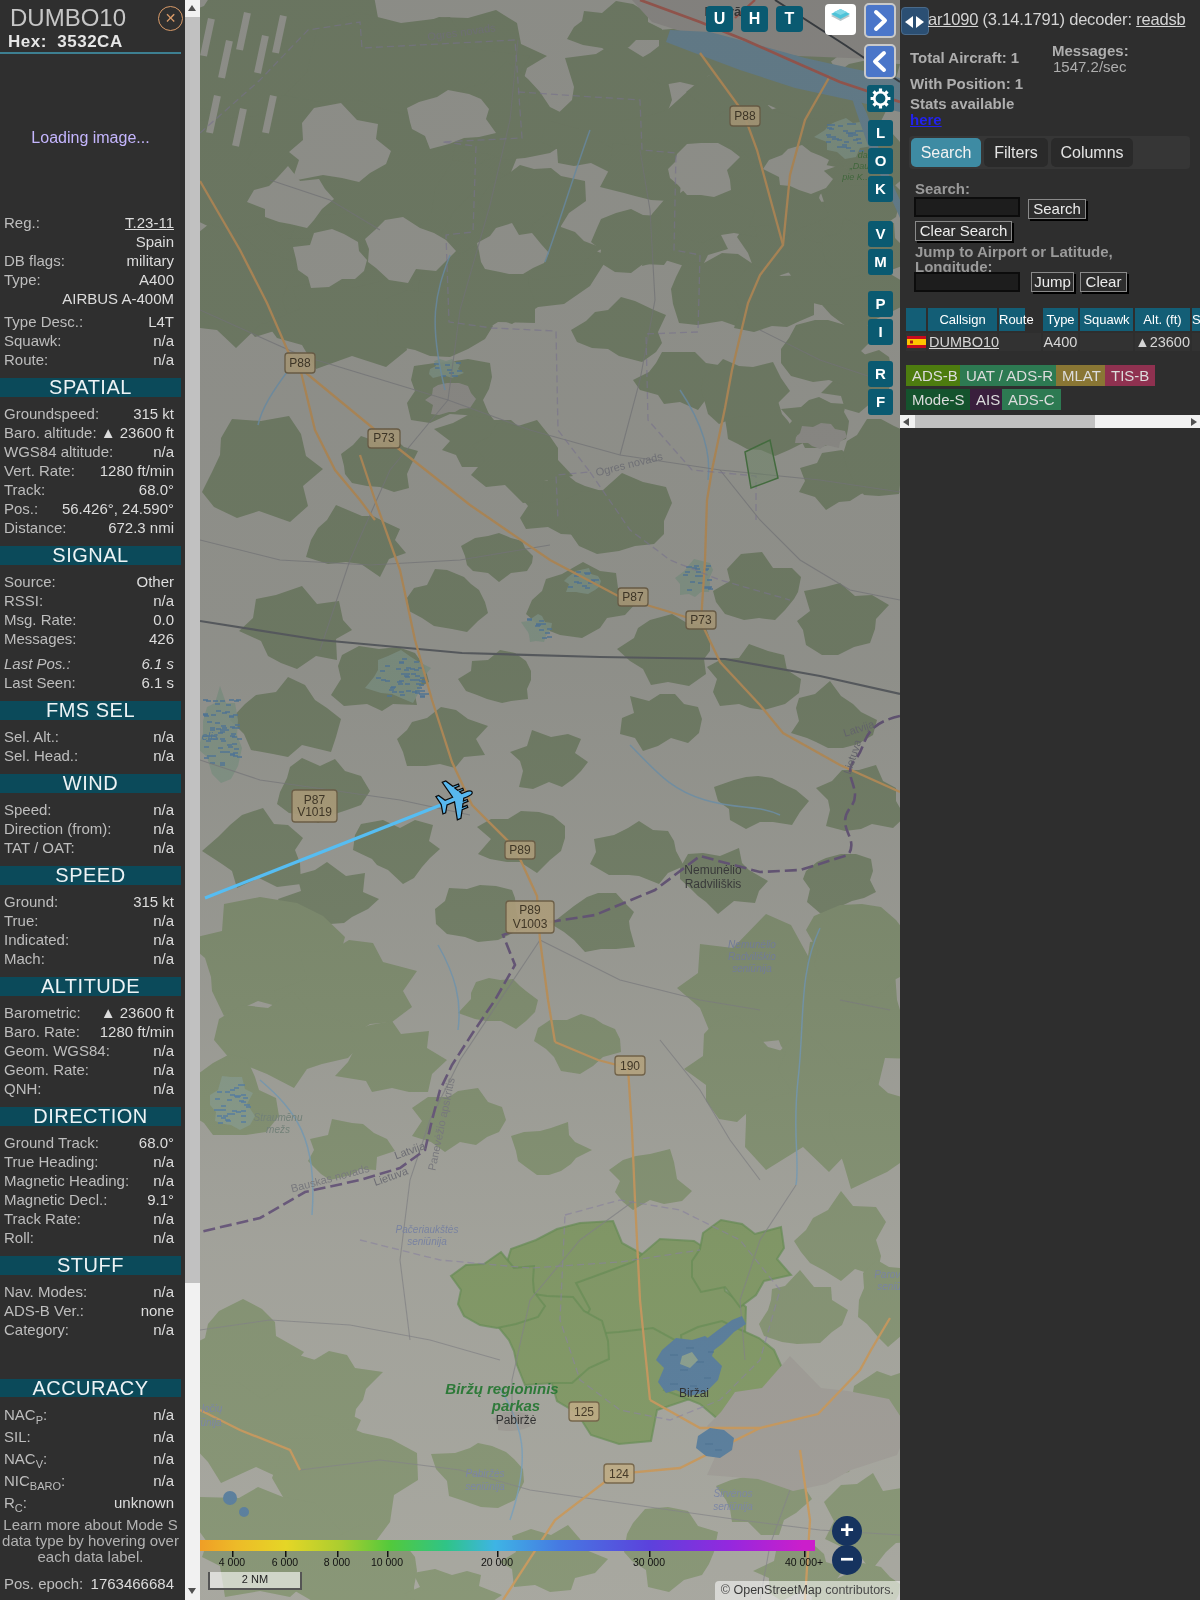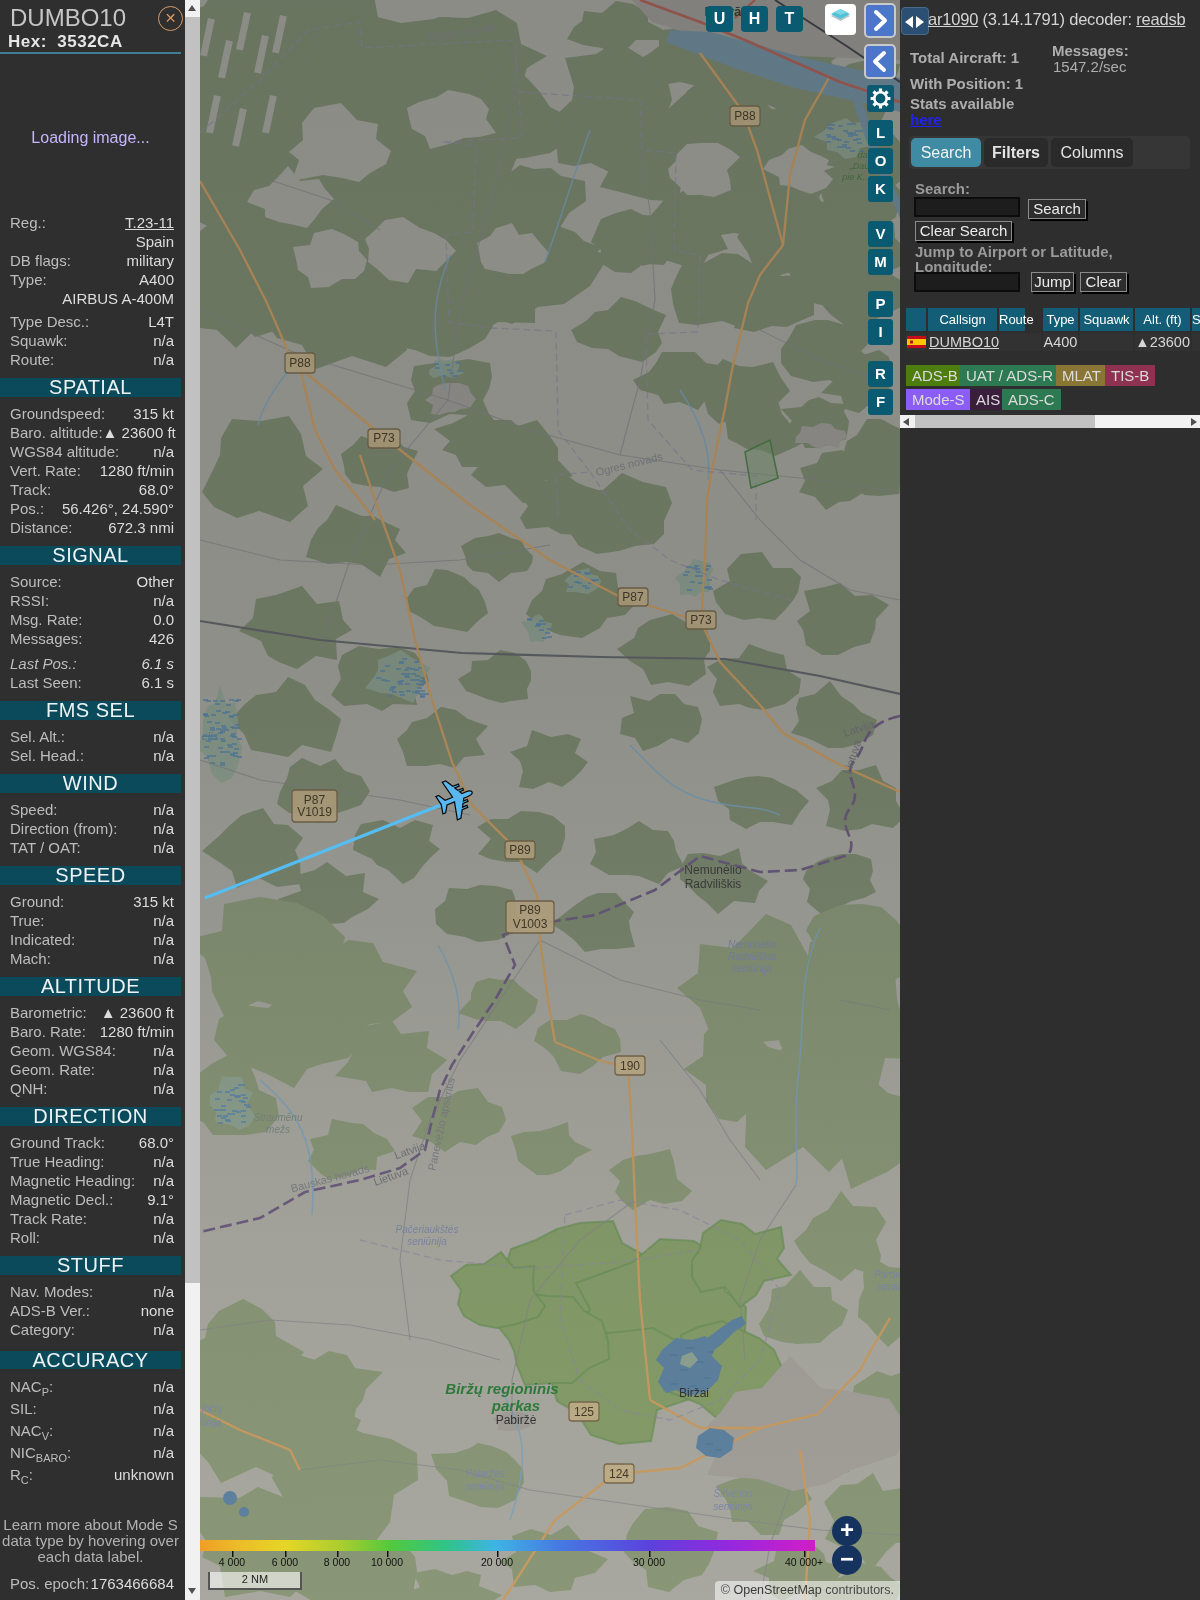"Filters" div.tab { font-weight: bold -> none }
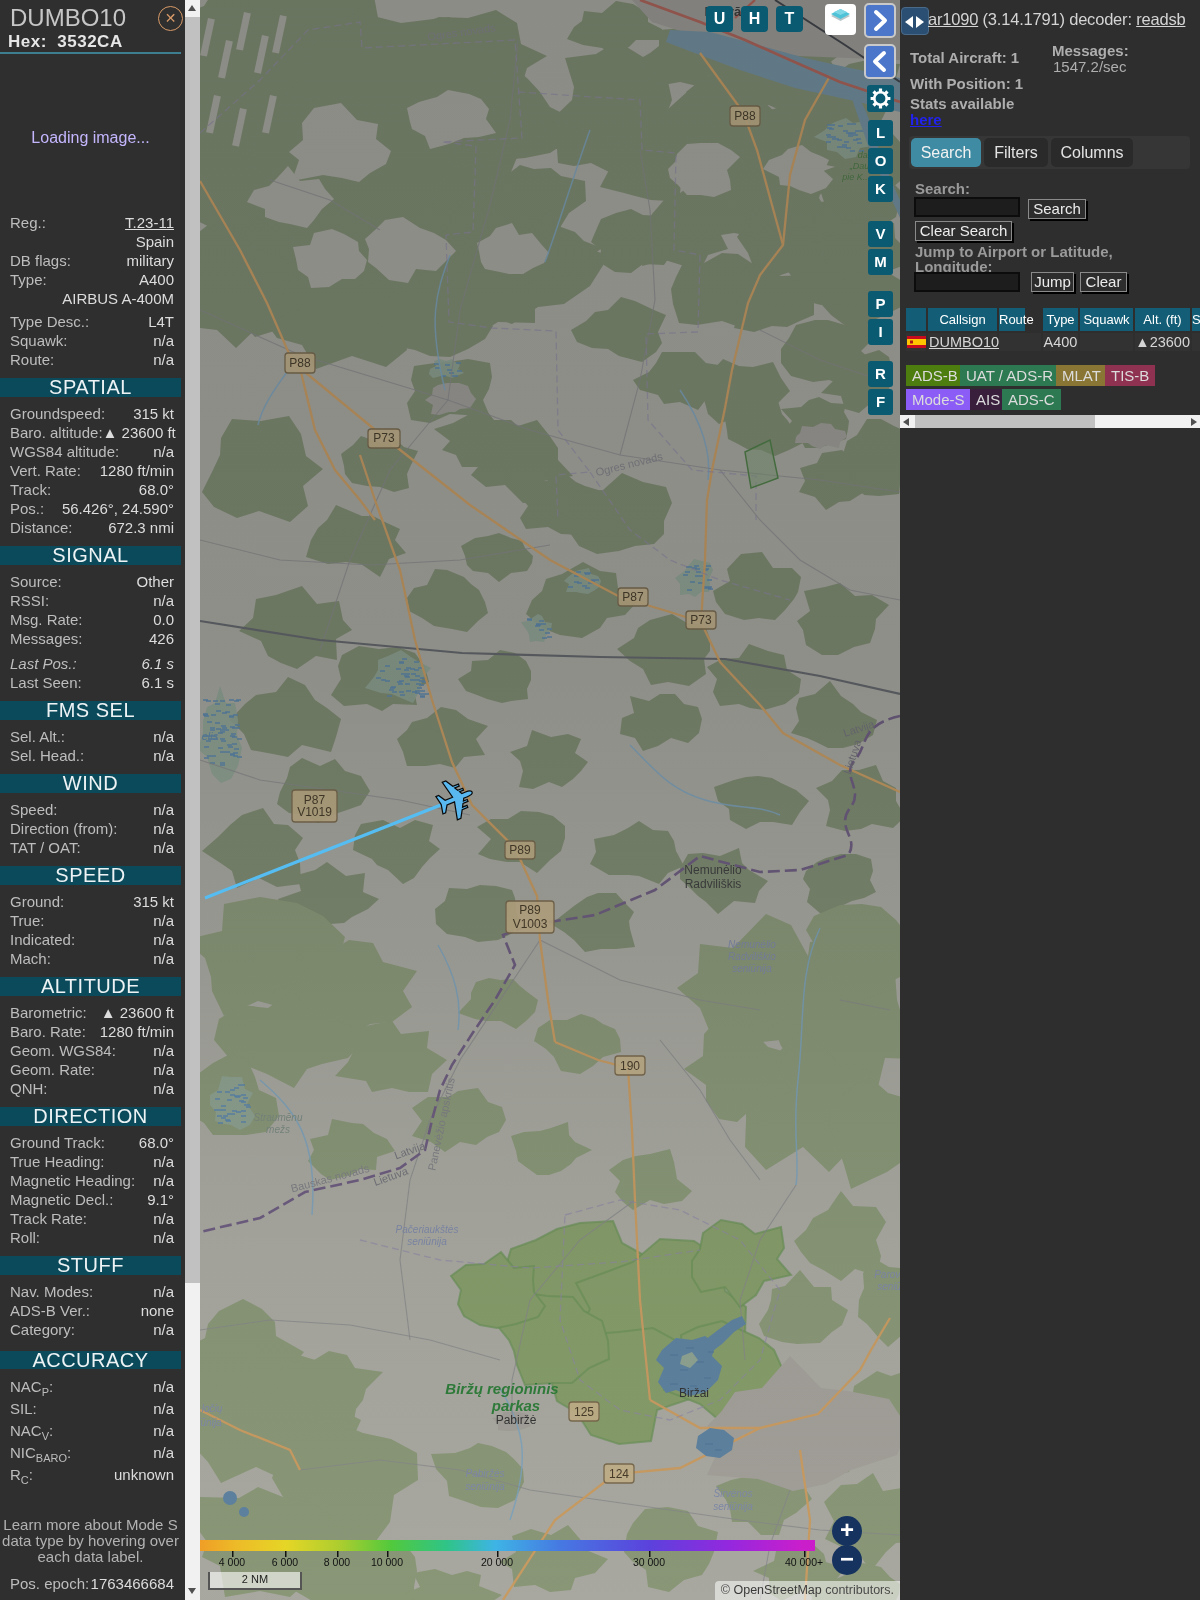"Reg.:" .r { padding: 0 7px 0 10px -> 0 7px 0 4px }
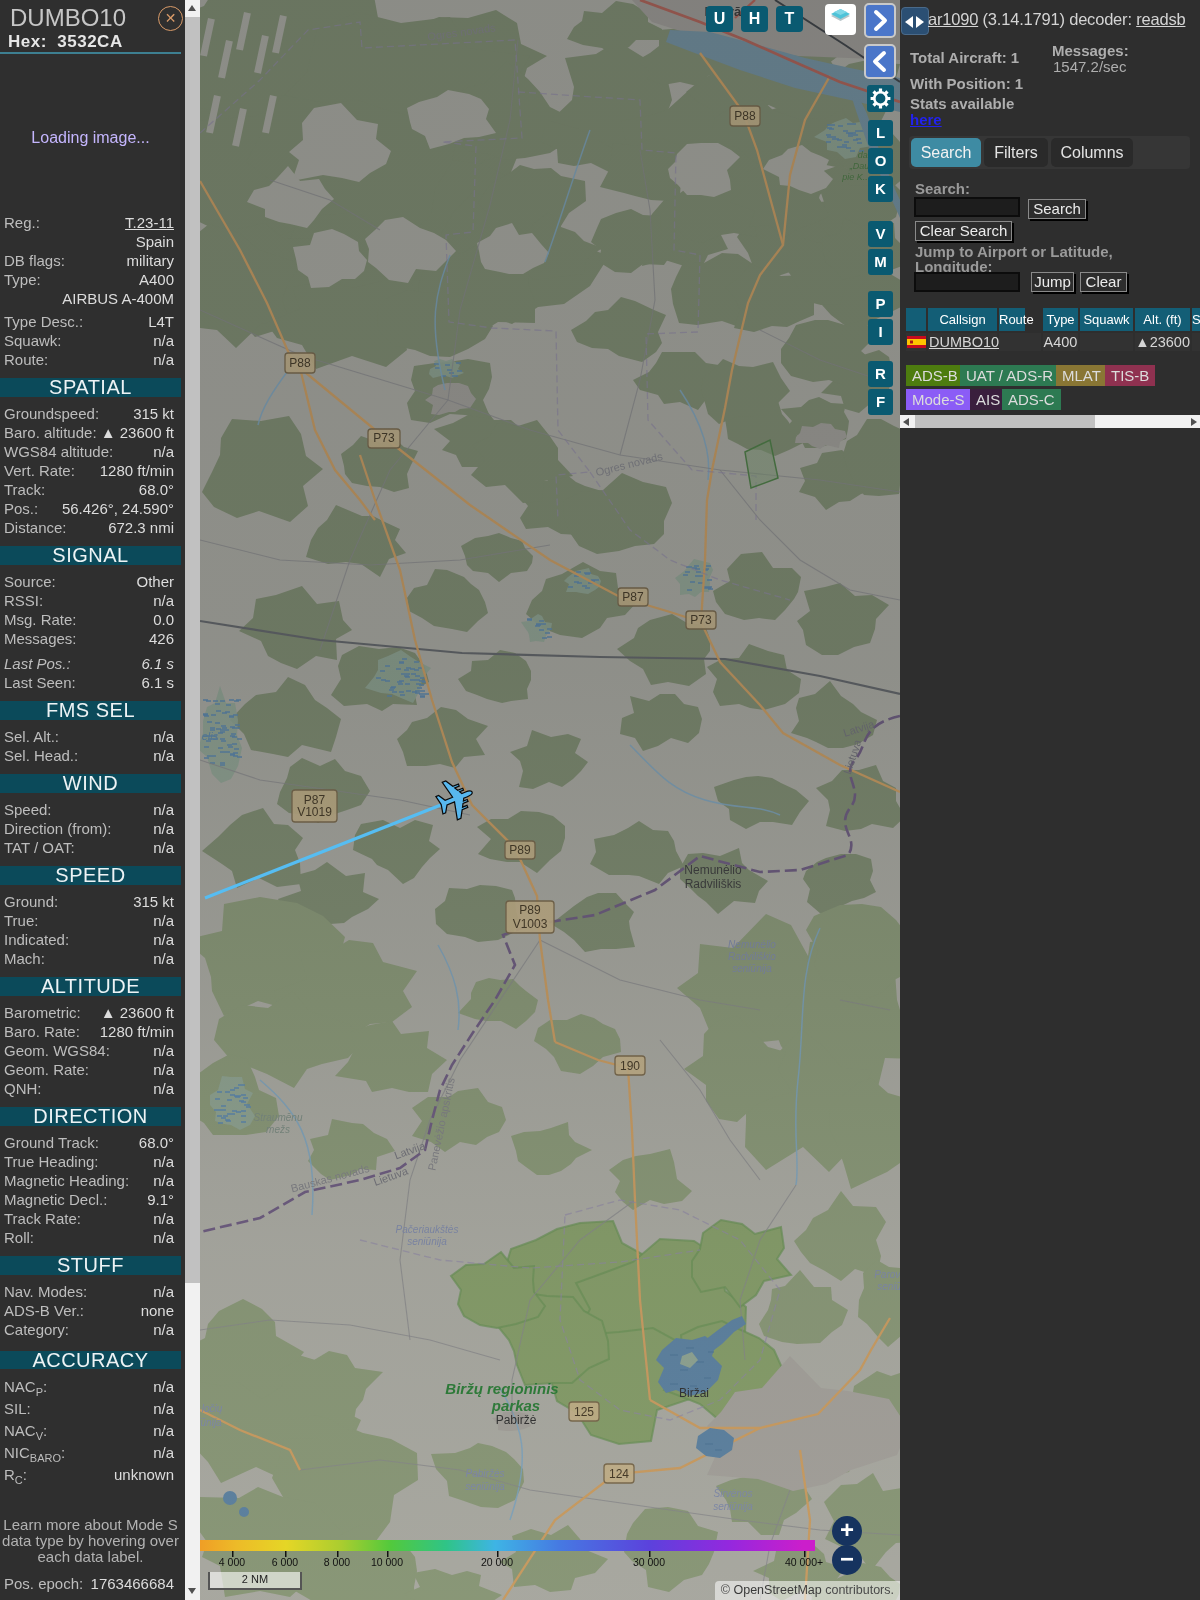"Mode-S" div.badge { background: #8b5cf6 -> #14532d }
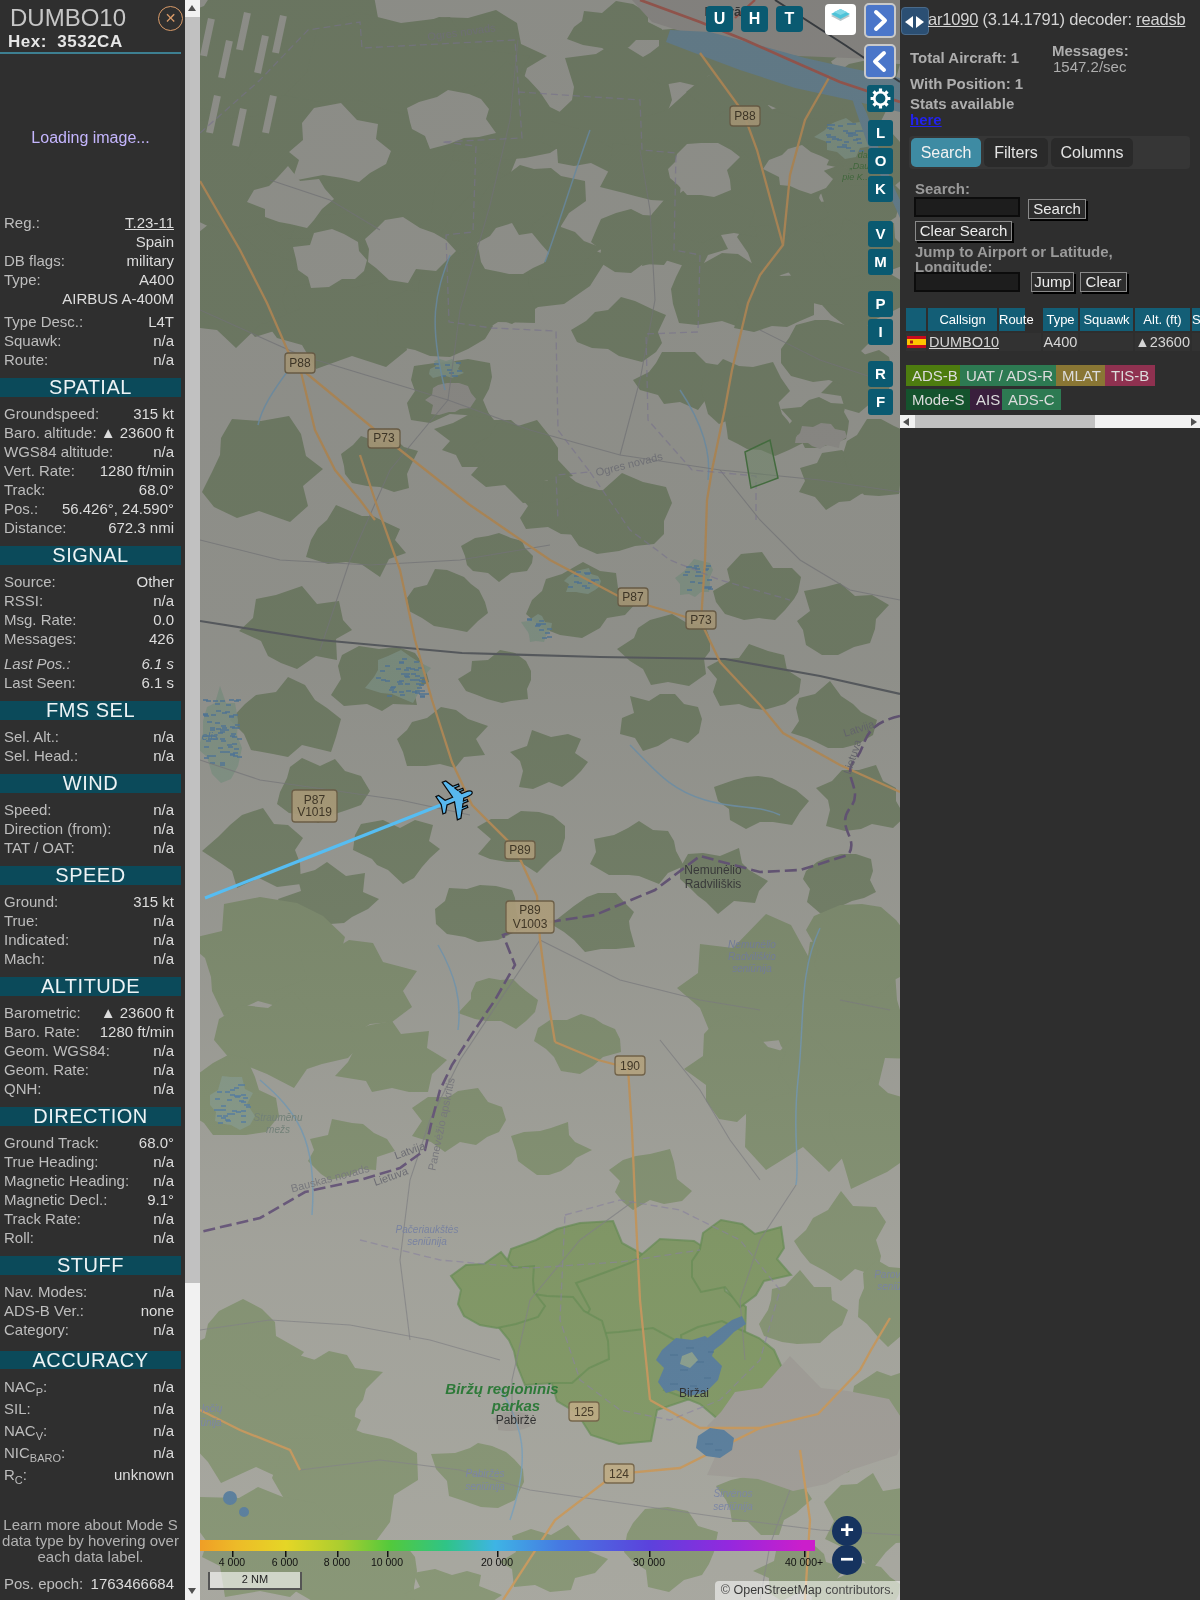"ACCURACY" div.h { margin-top: 12px -> 40px }
